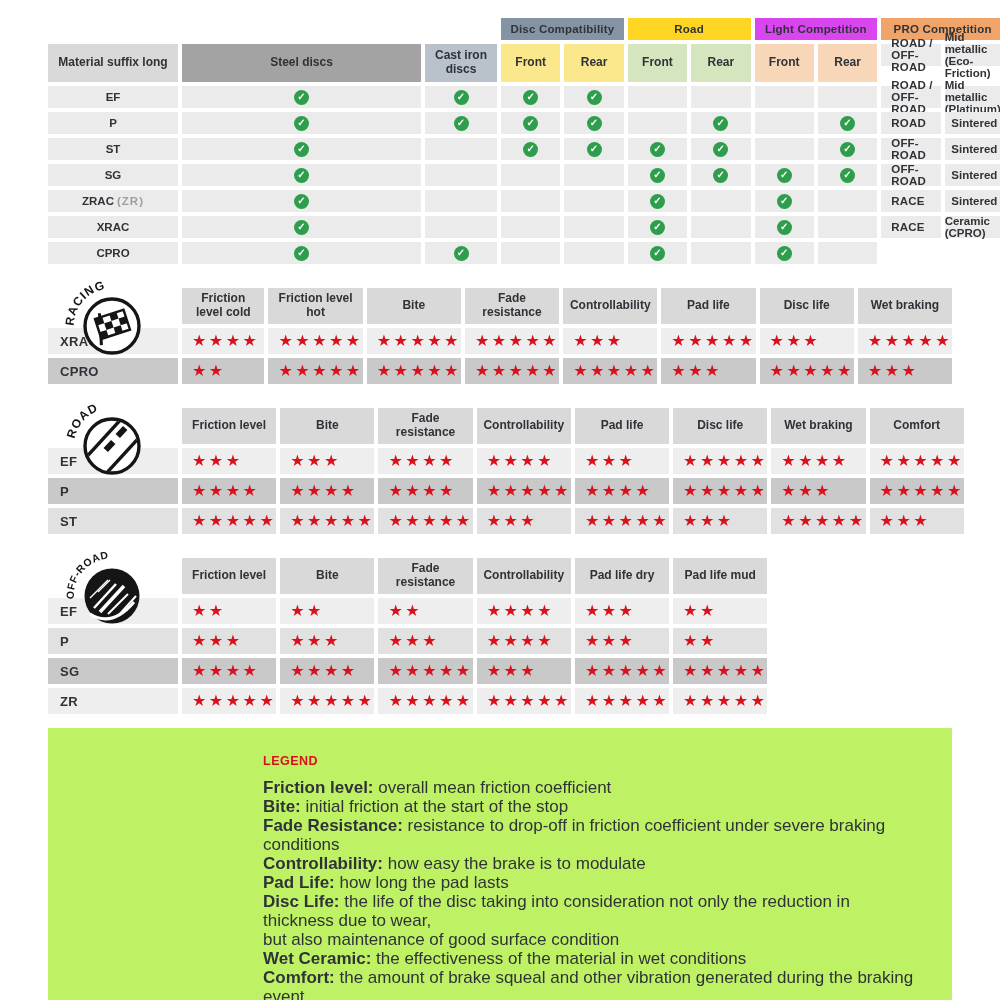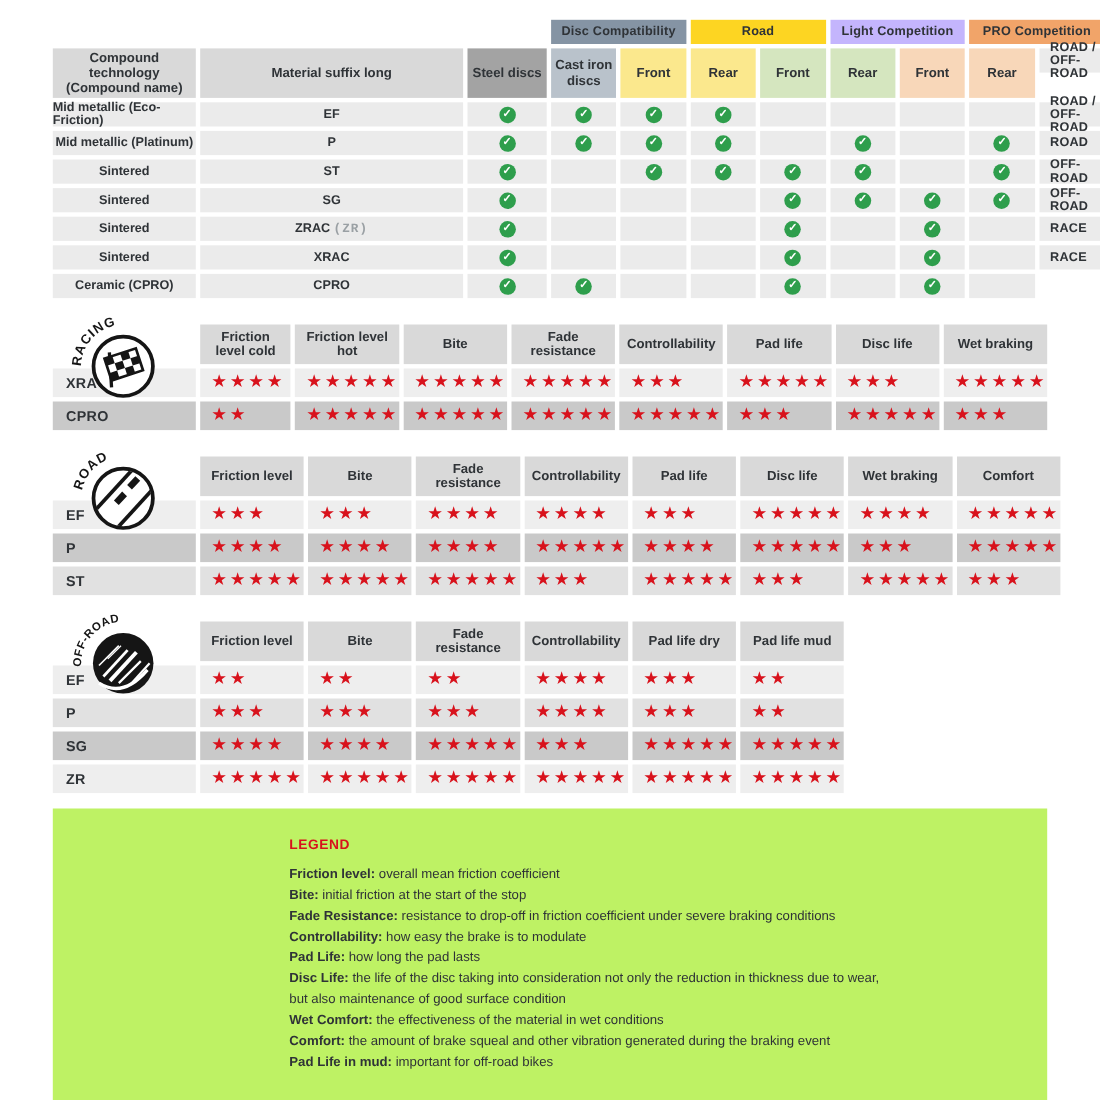"Light Competition" div.cell { background: #c4b5fd -> #d946ef }
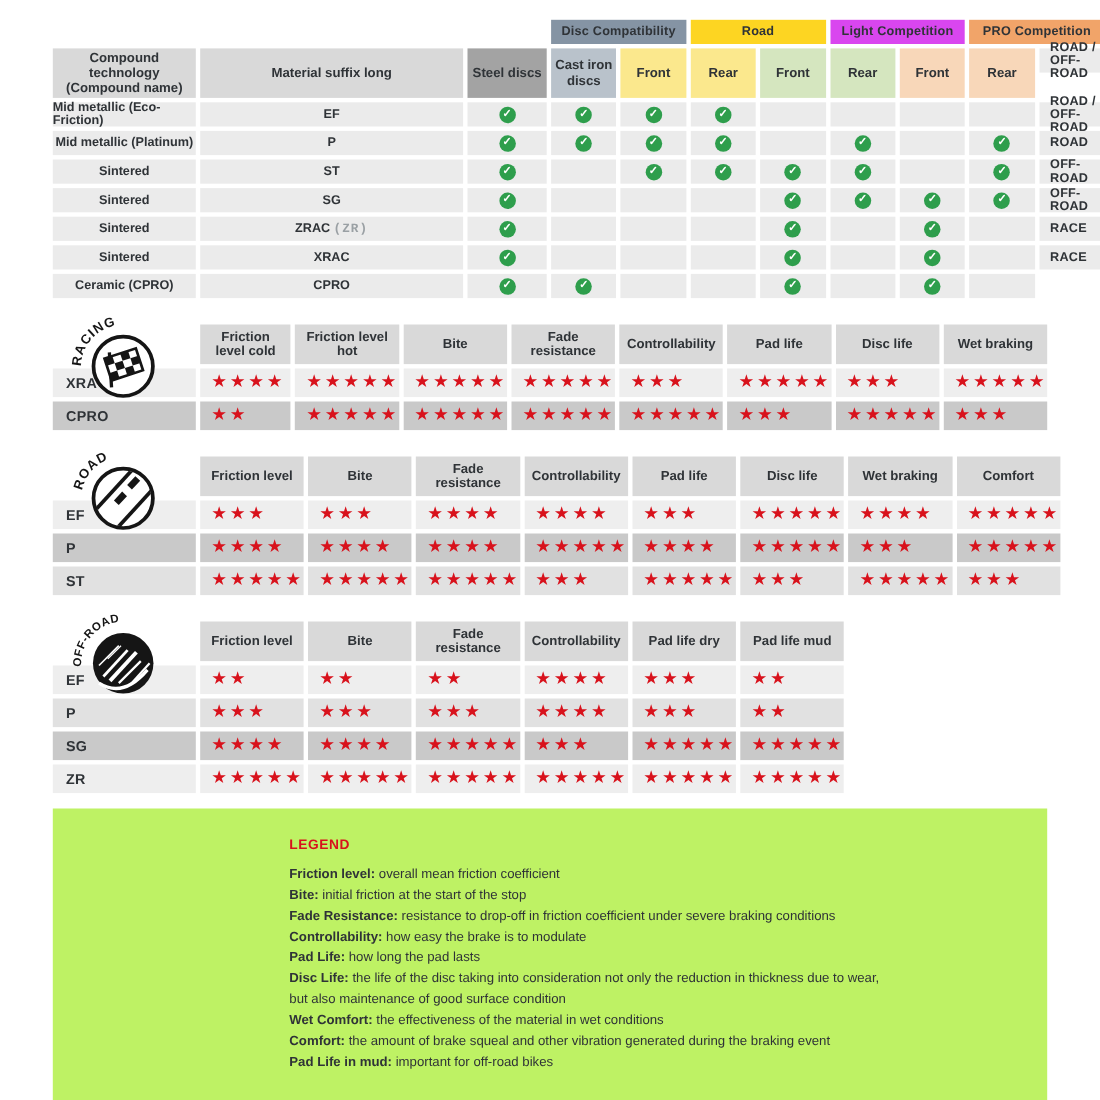"Compound technology (Compound name)" div.cell { html: <div>Compound technology (Compound name)</div> -> none }
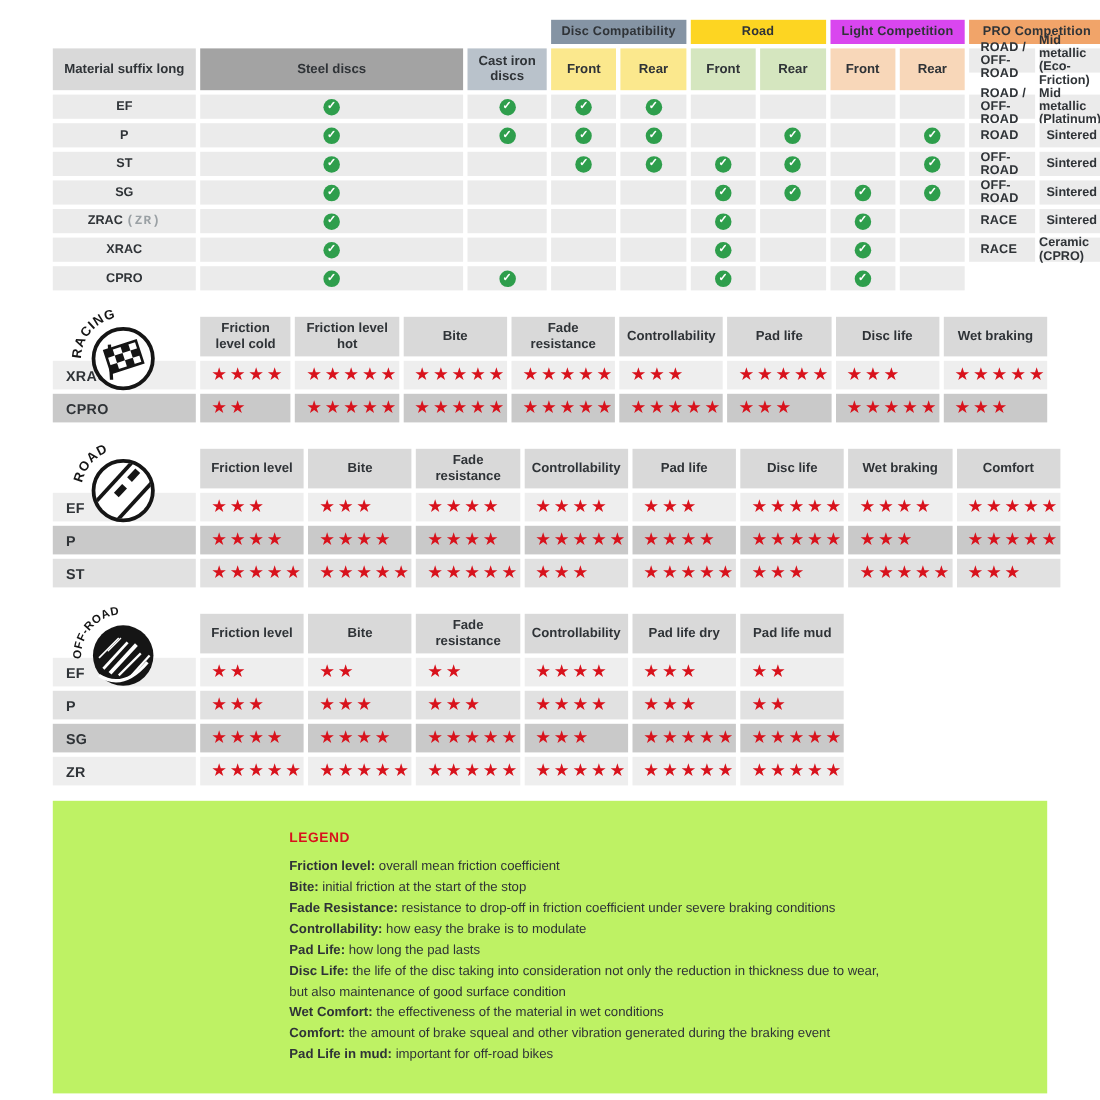"(ZR)" .suffix-note { font-family: Liberation Mono, monospace -> none }
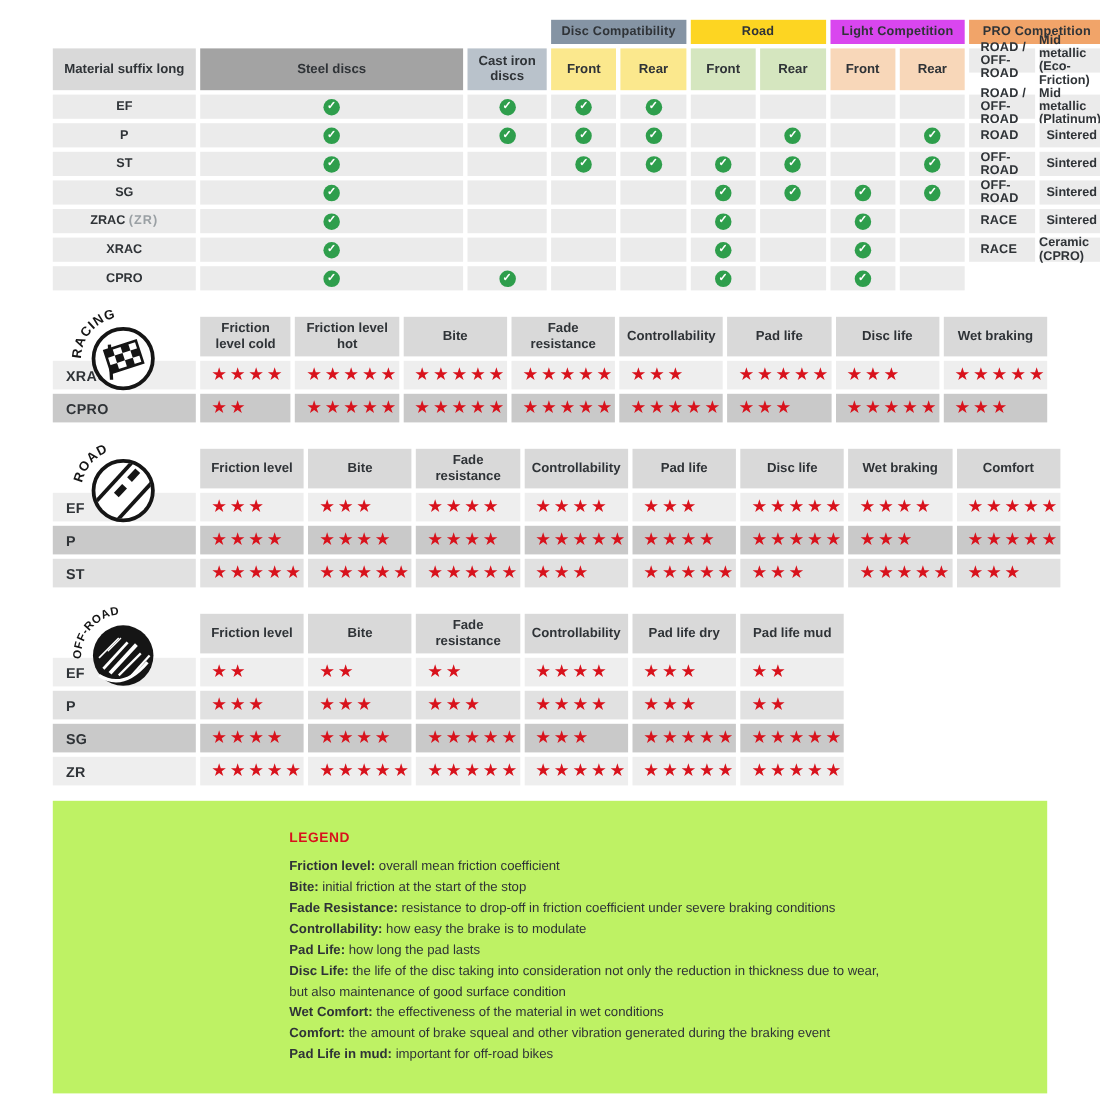"Friction level: overall mean friction" .legend-line { font-size: 12px -> 17px }
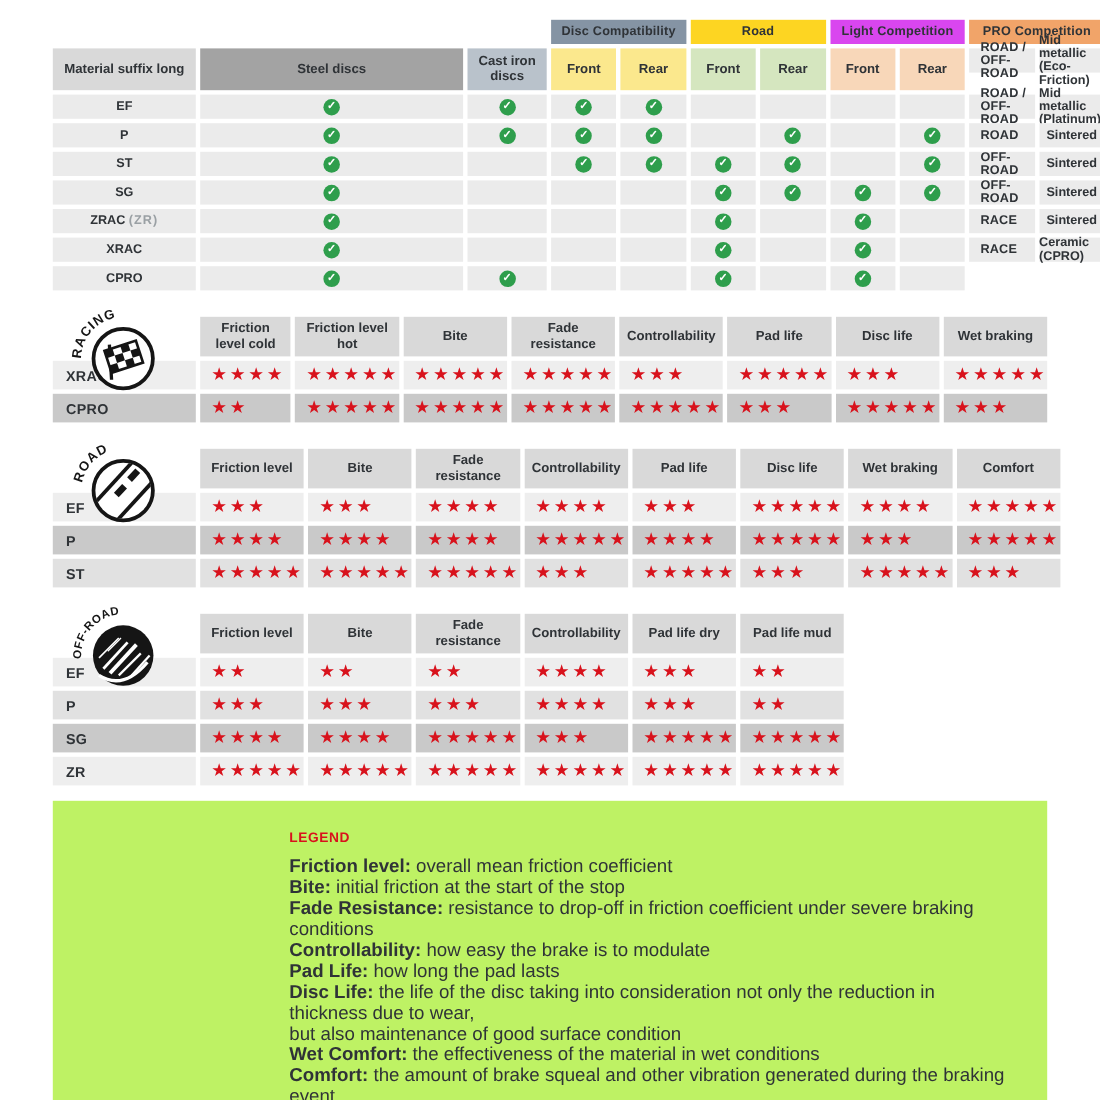"Wet Comfort:" b { text: Comfort -> Ceramic }
